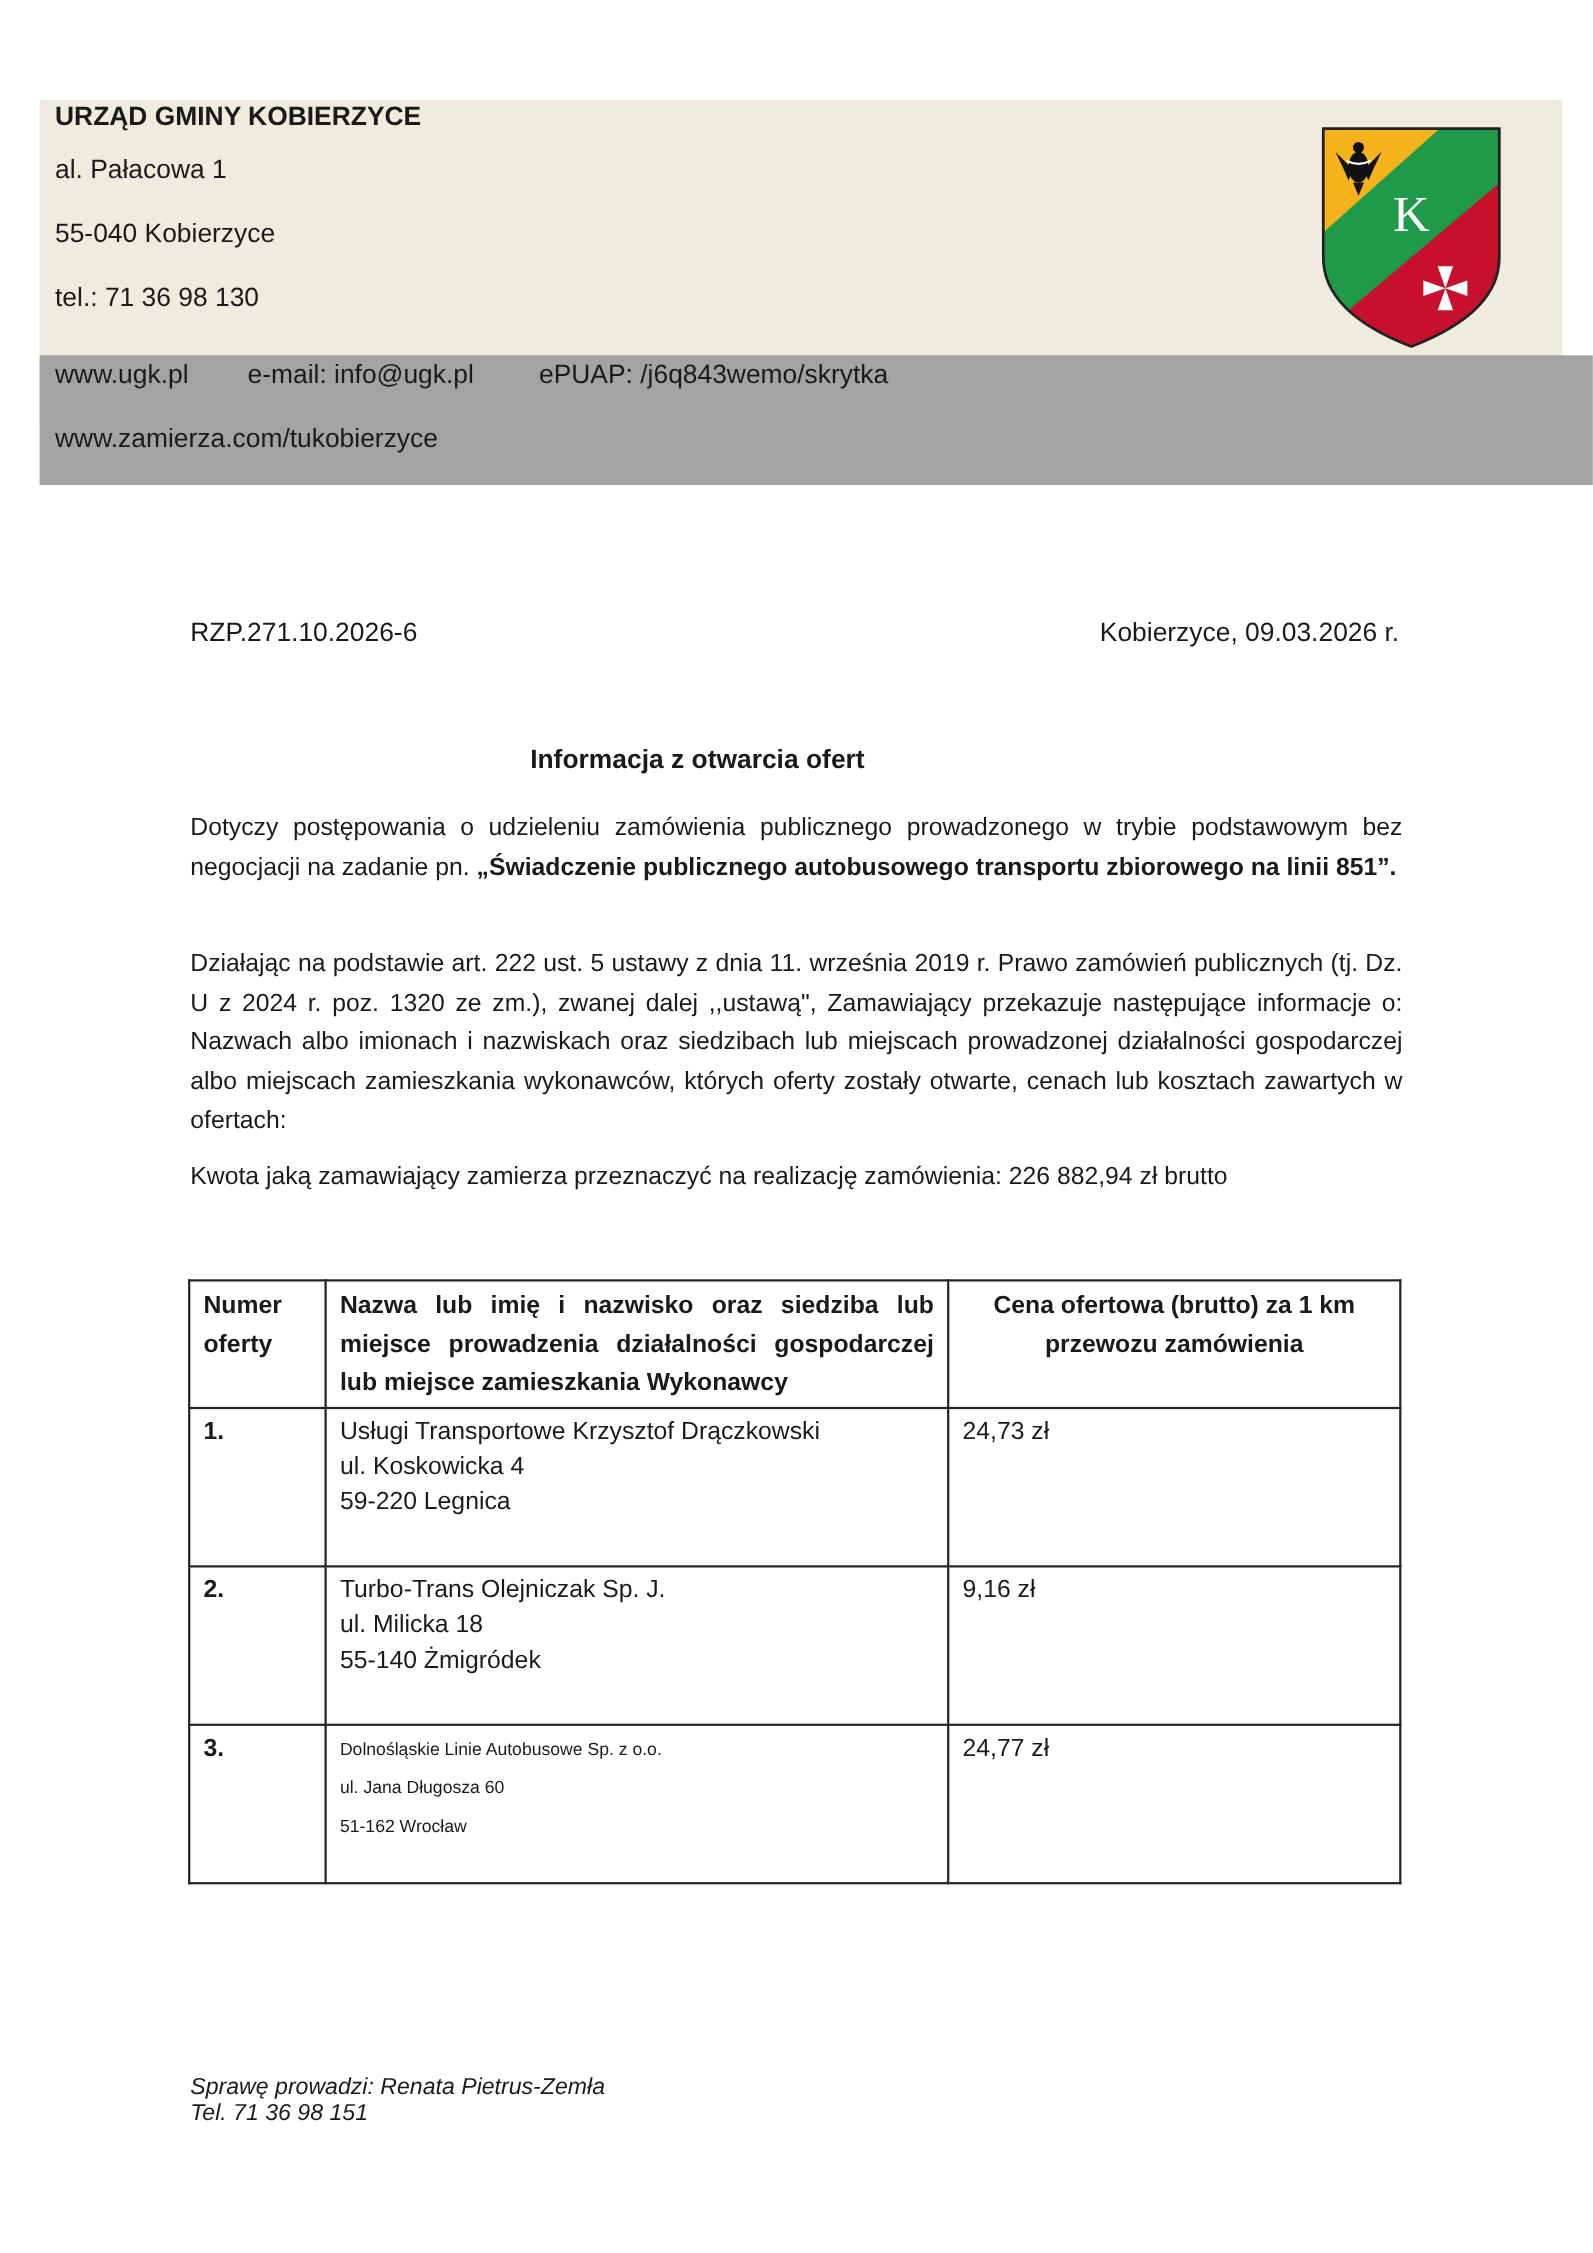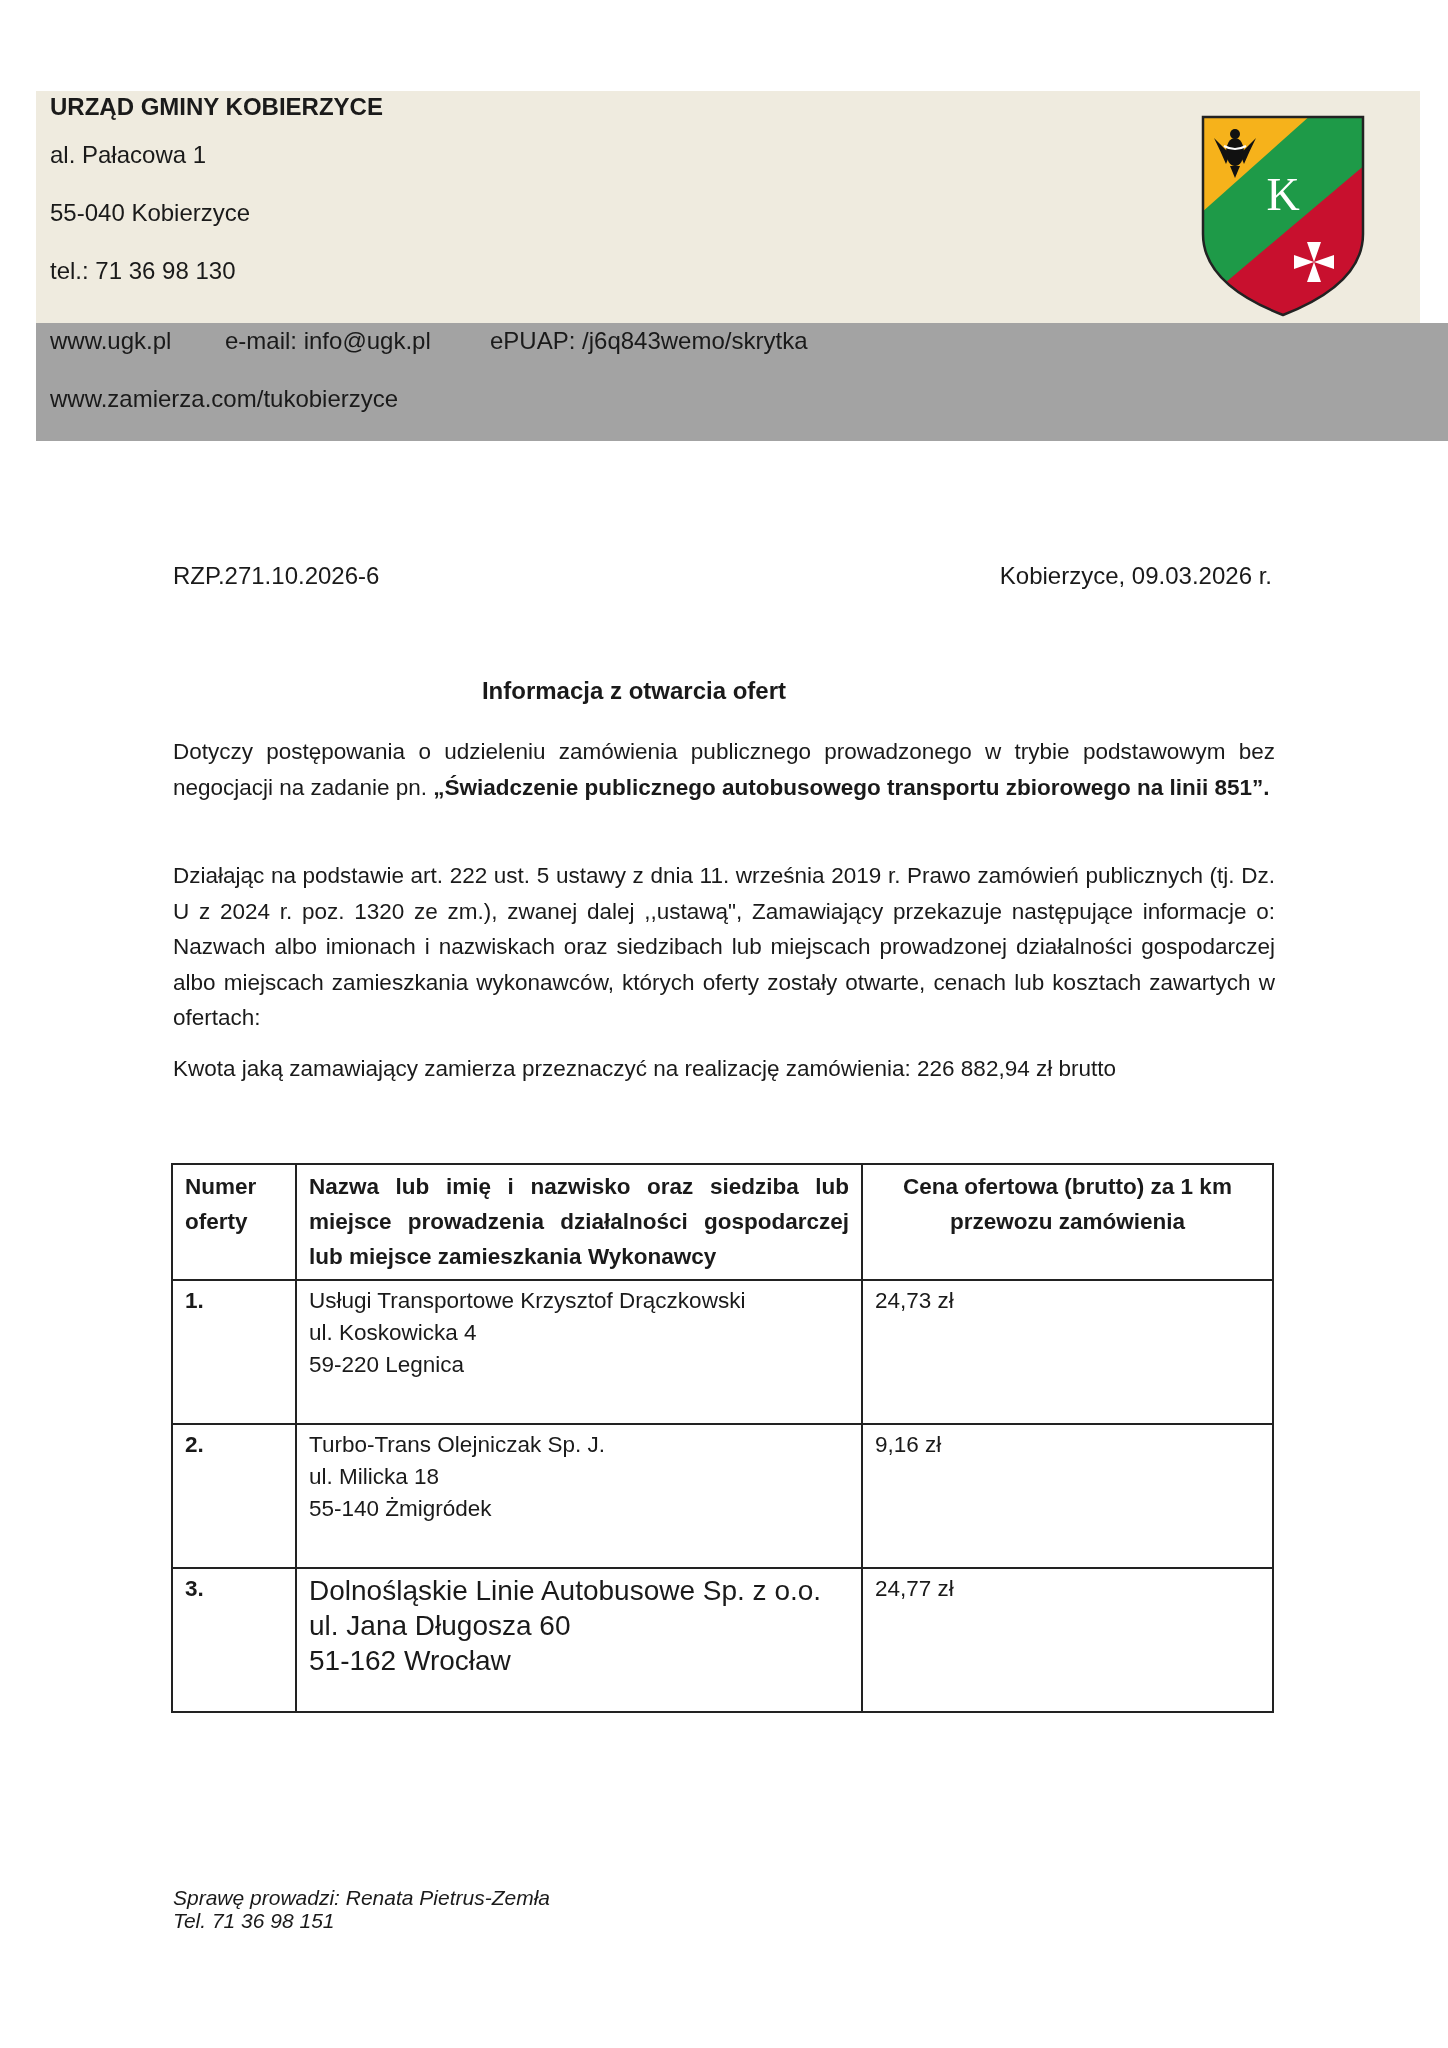"Dolnośląskie Linie Autobusowe Sp. z" tr.r3 td.name { font-size: 28px -> 16px }
